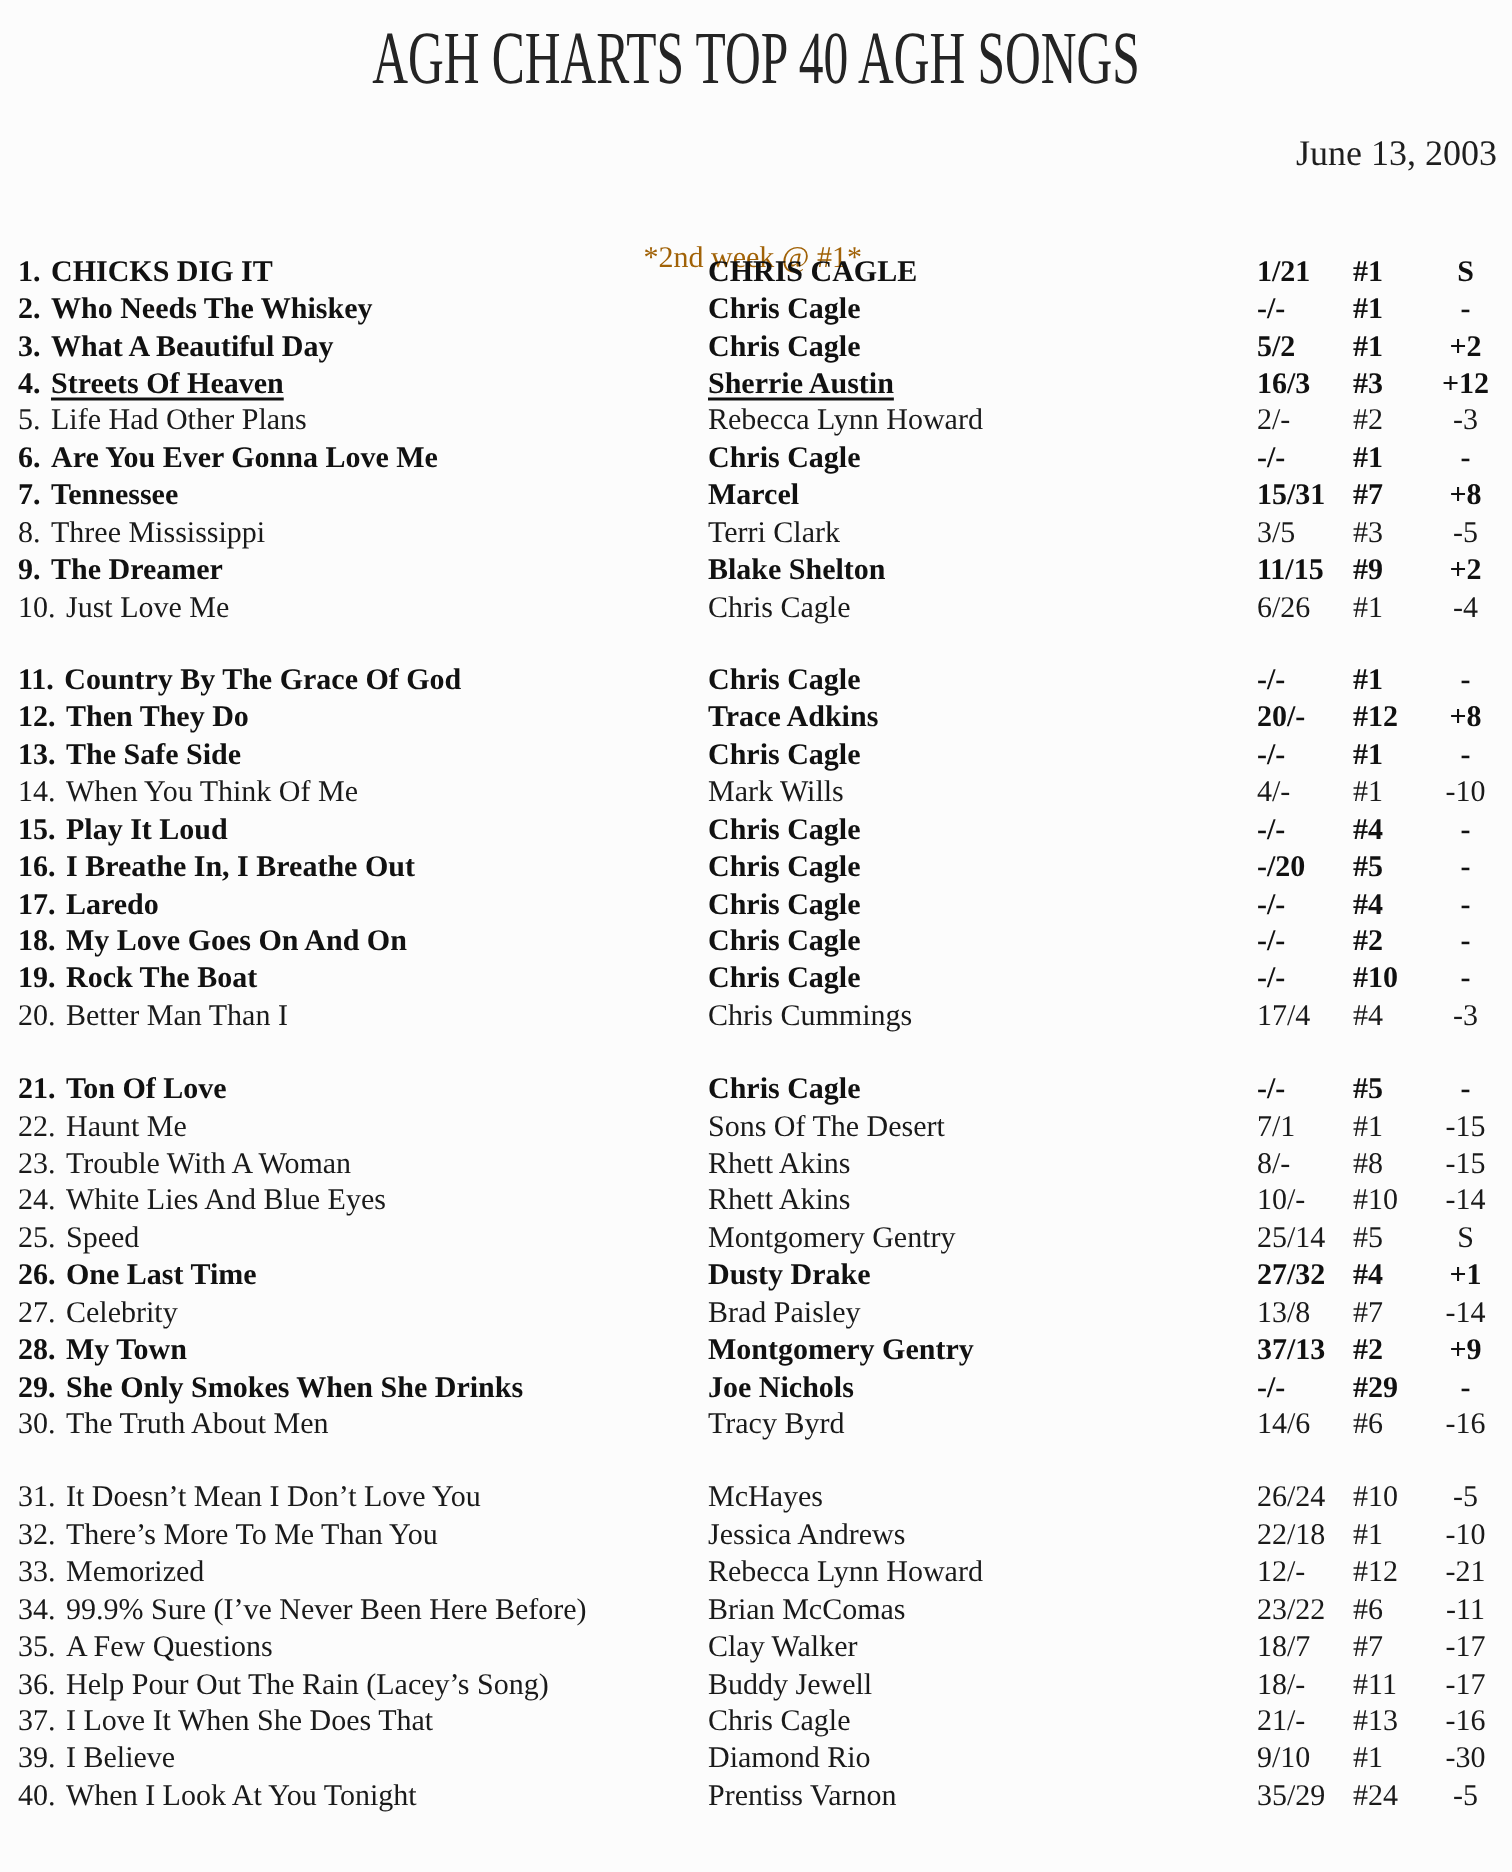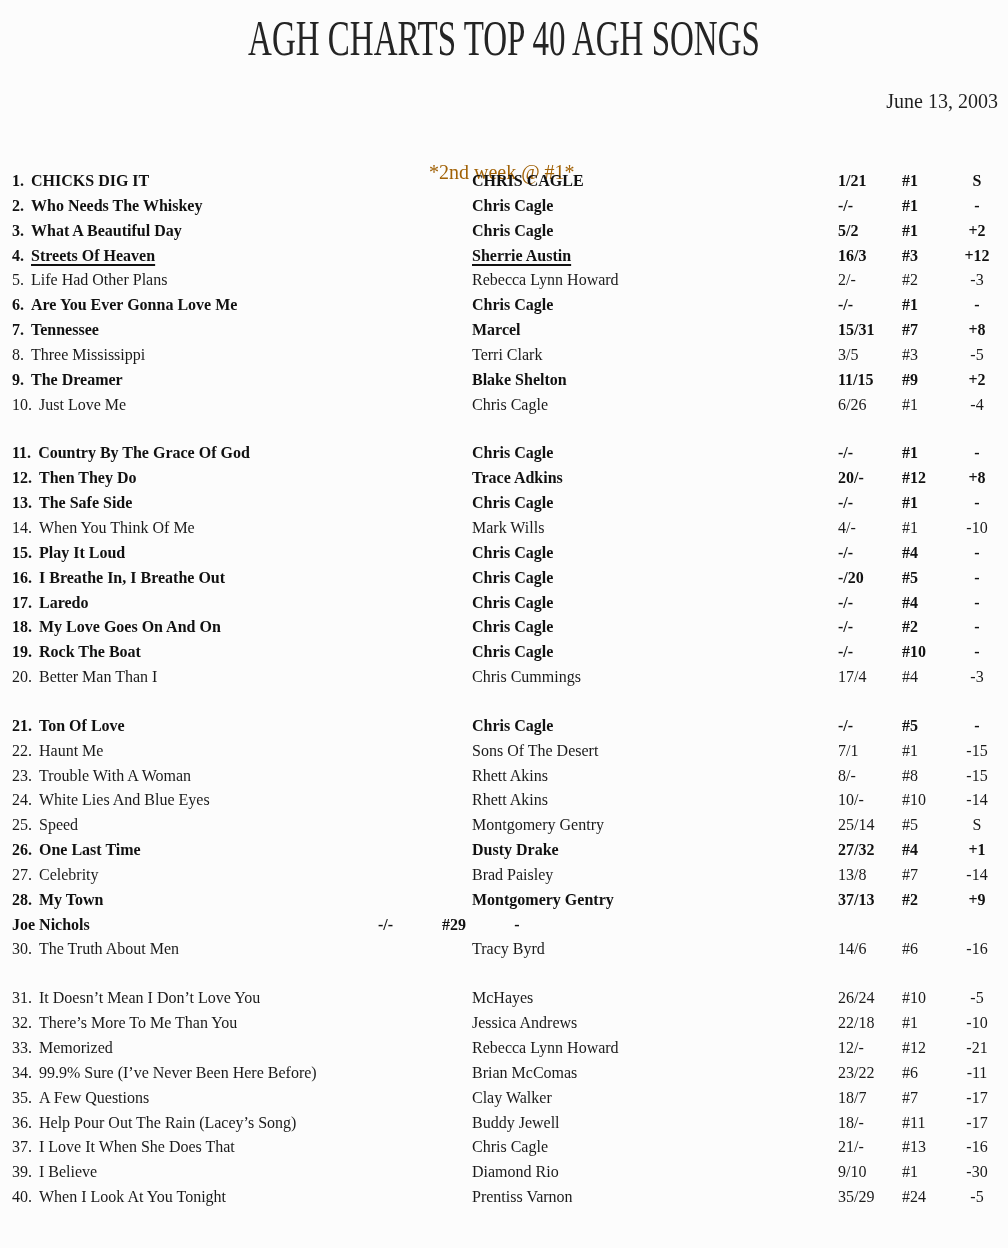"June 13, 2003" .date-label { font-size: 20px -> 24px }
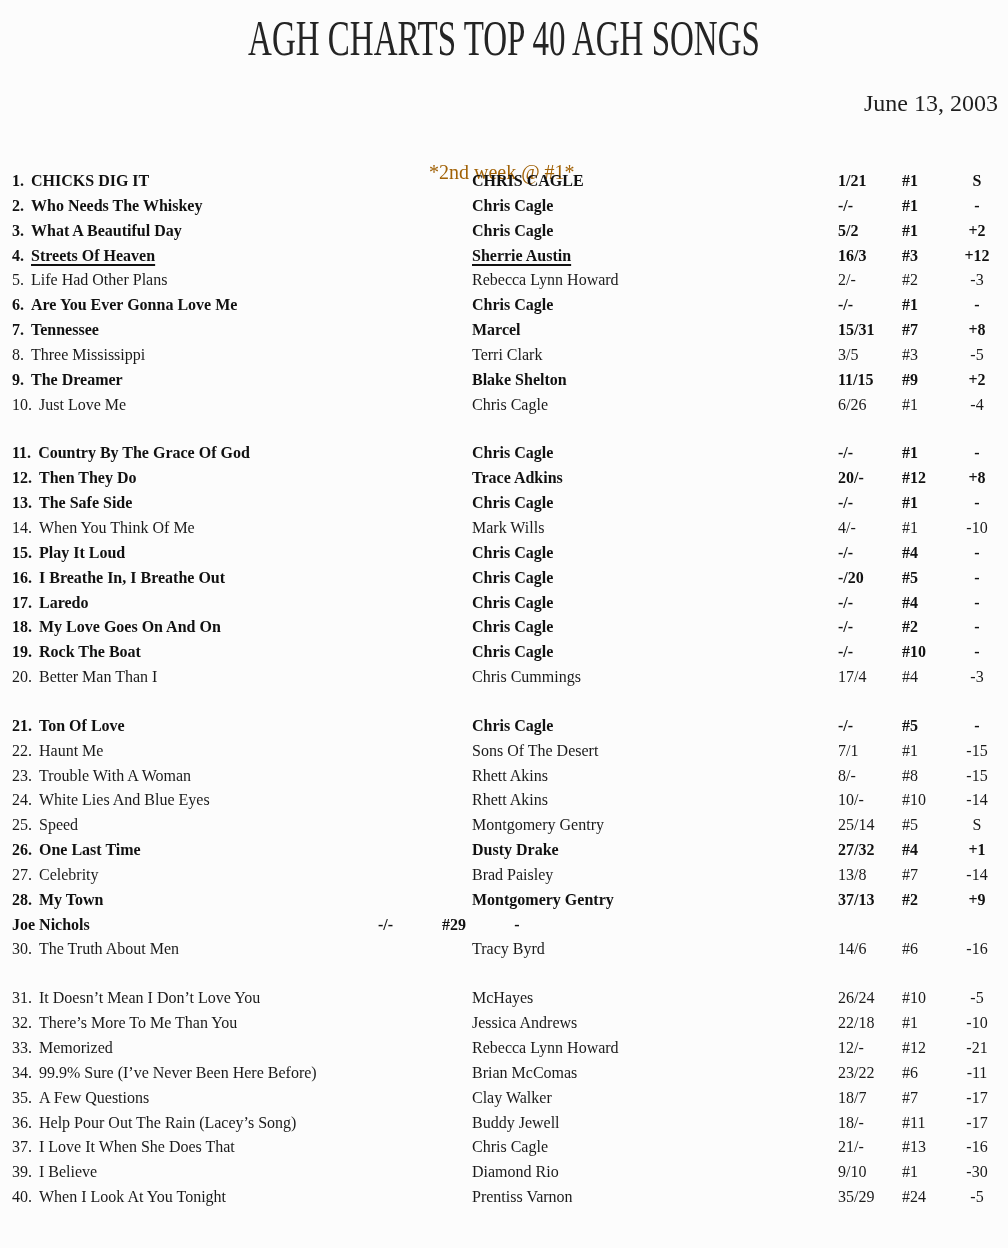"1. CHICKS DIG IT" .row { font-size: 16px -> 20px }
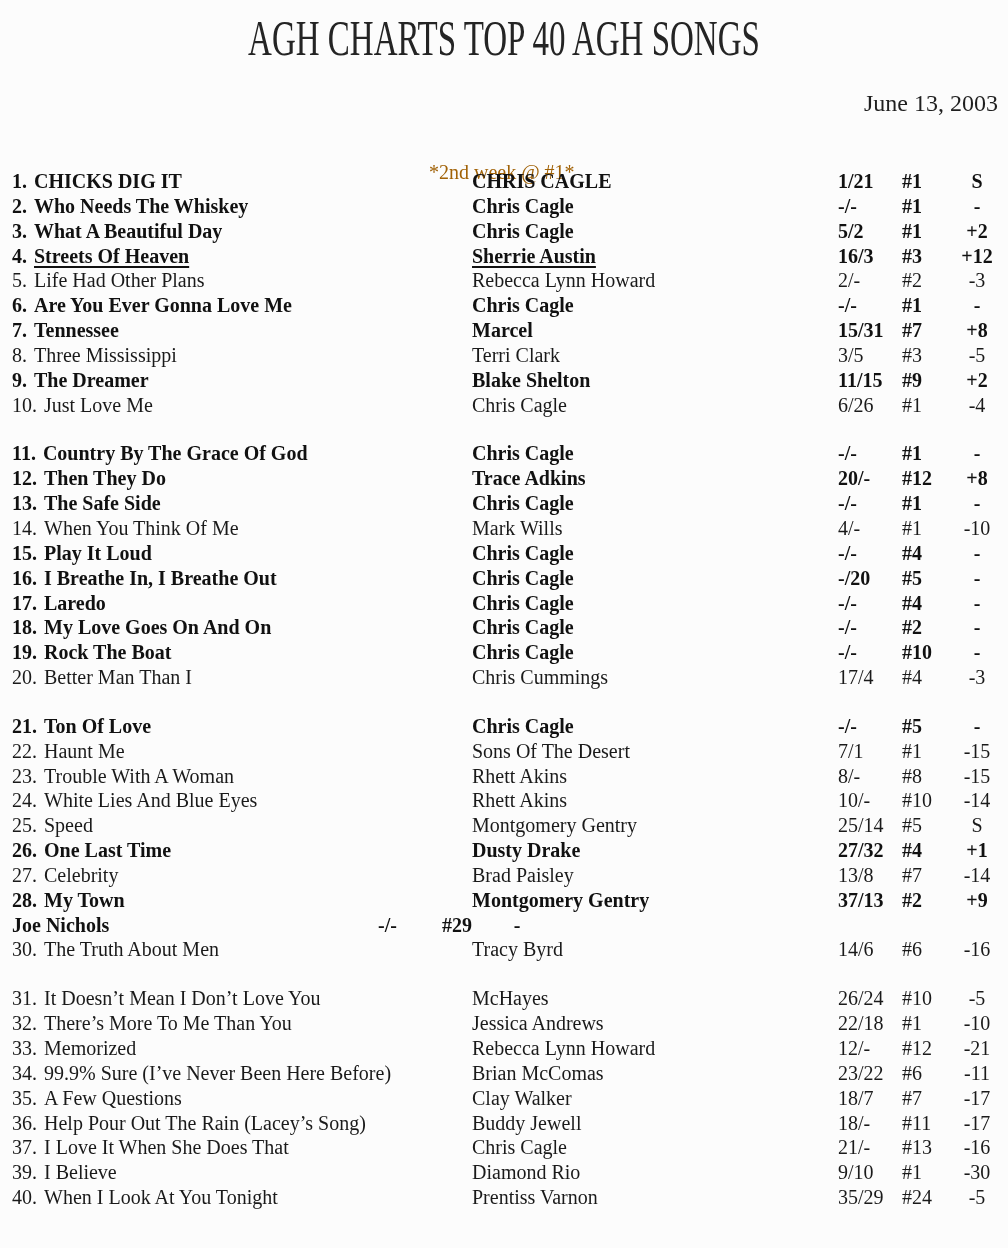"29. She Only Smokes When" span.c-title { html: none -> <span><span>29.</span><span>She Only Smokes When She Drinks</span></span> }
